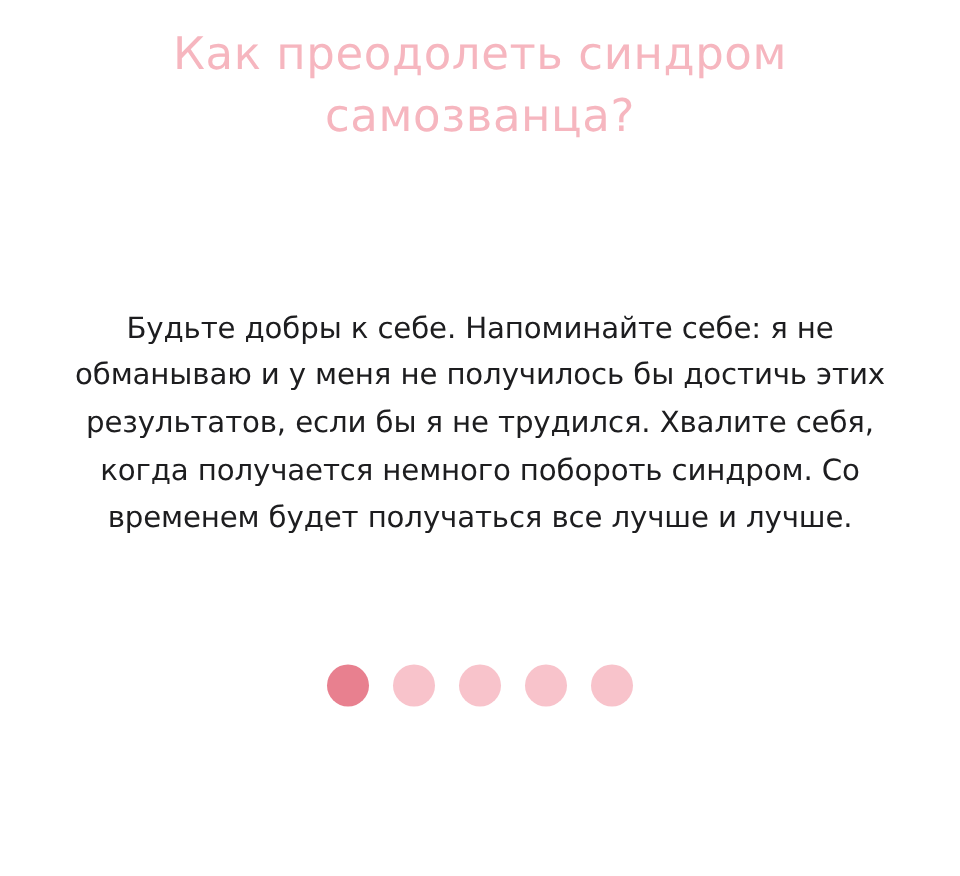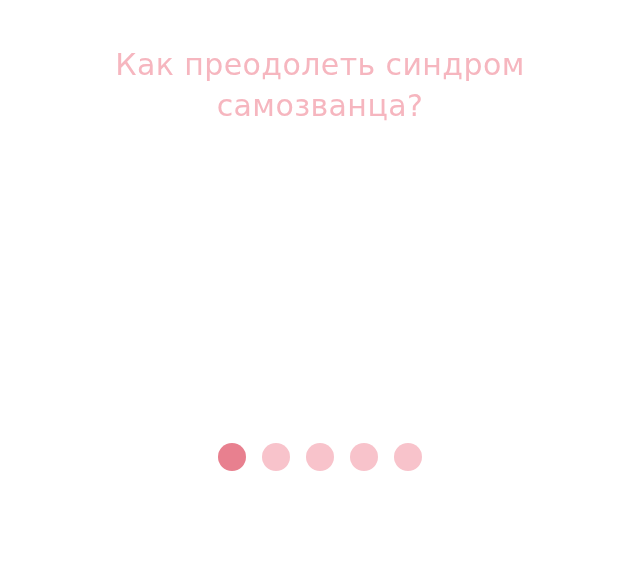"Как преодолеть синдром самозванца?" .title { margin-top: 44px -> 16px }
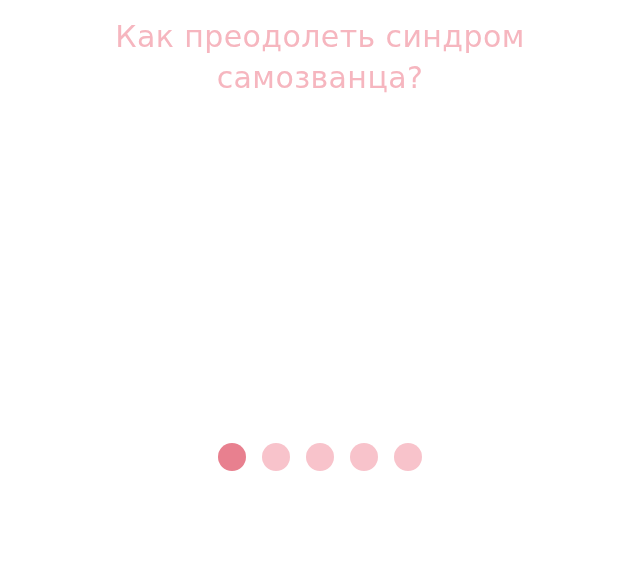"Будьте добры к себе. Напоминайте" div.body-text { html: none -> <div>Будьте добры к себе. Напоминайте себе: я не обманываю и у меня не получилось бы достичь этих результатов, если бы я не трудился. Хвалите себя, когда получается немного побороть синдром. Со временем будет получаться все лучше и лучше.</div> }
